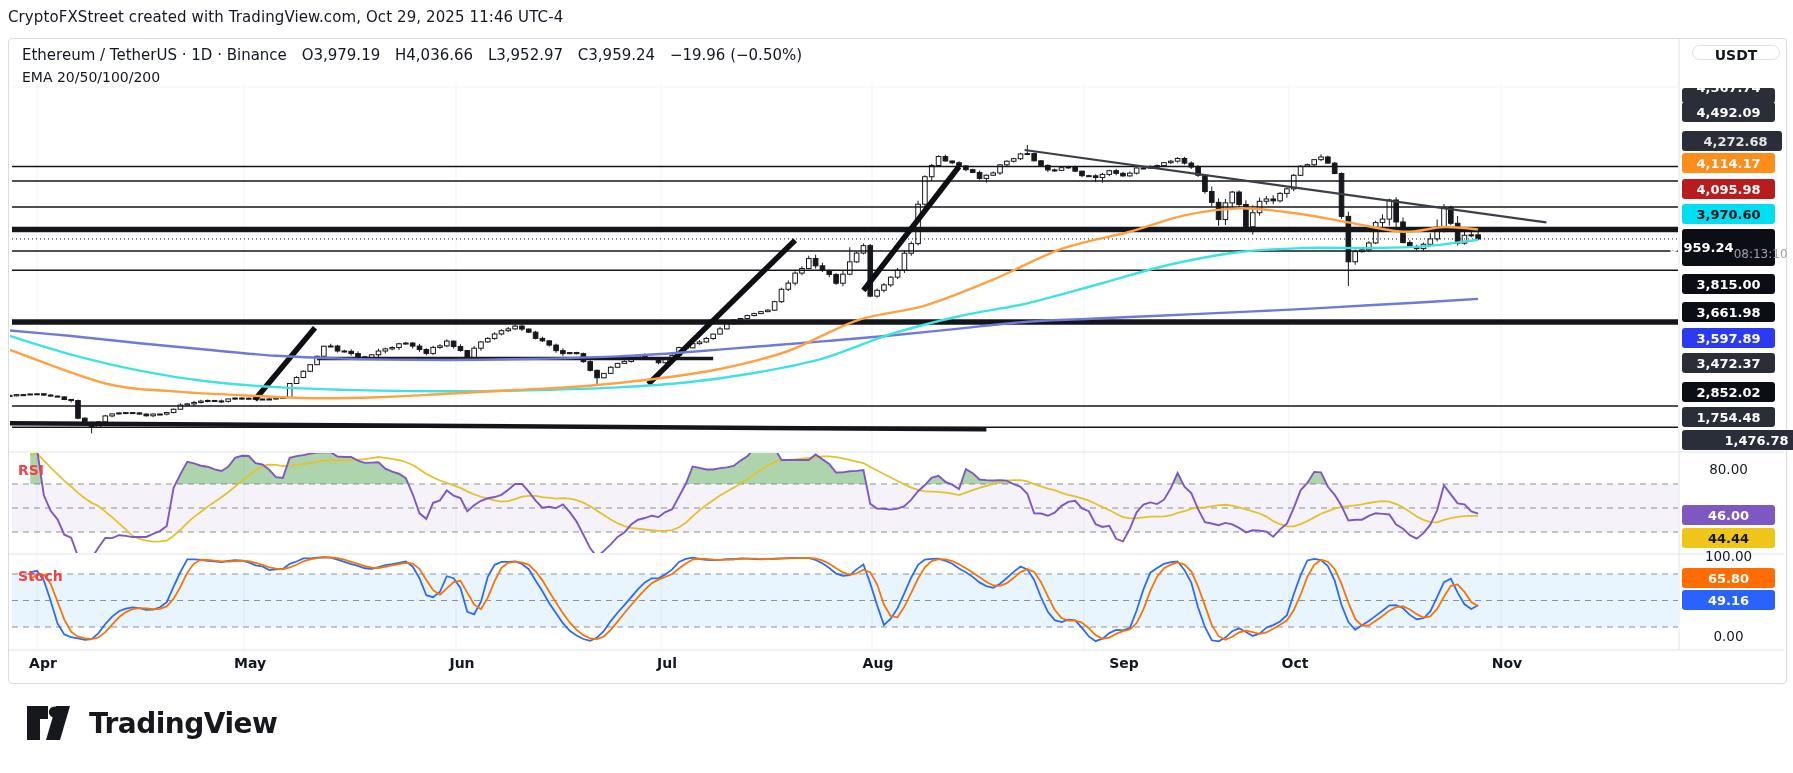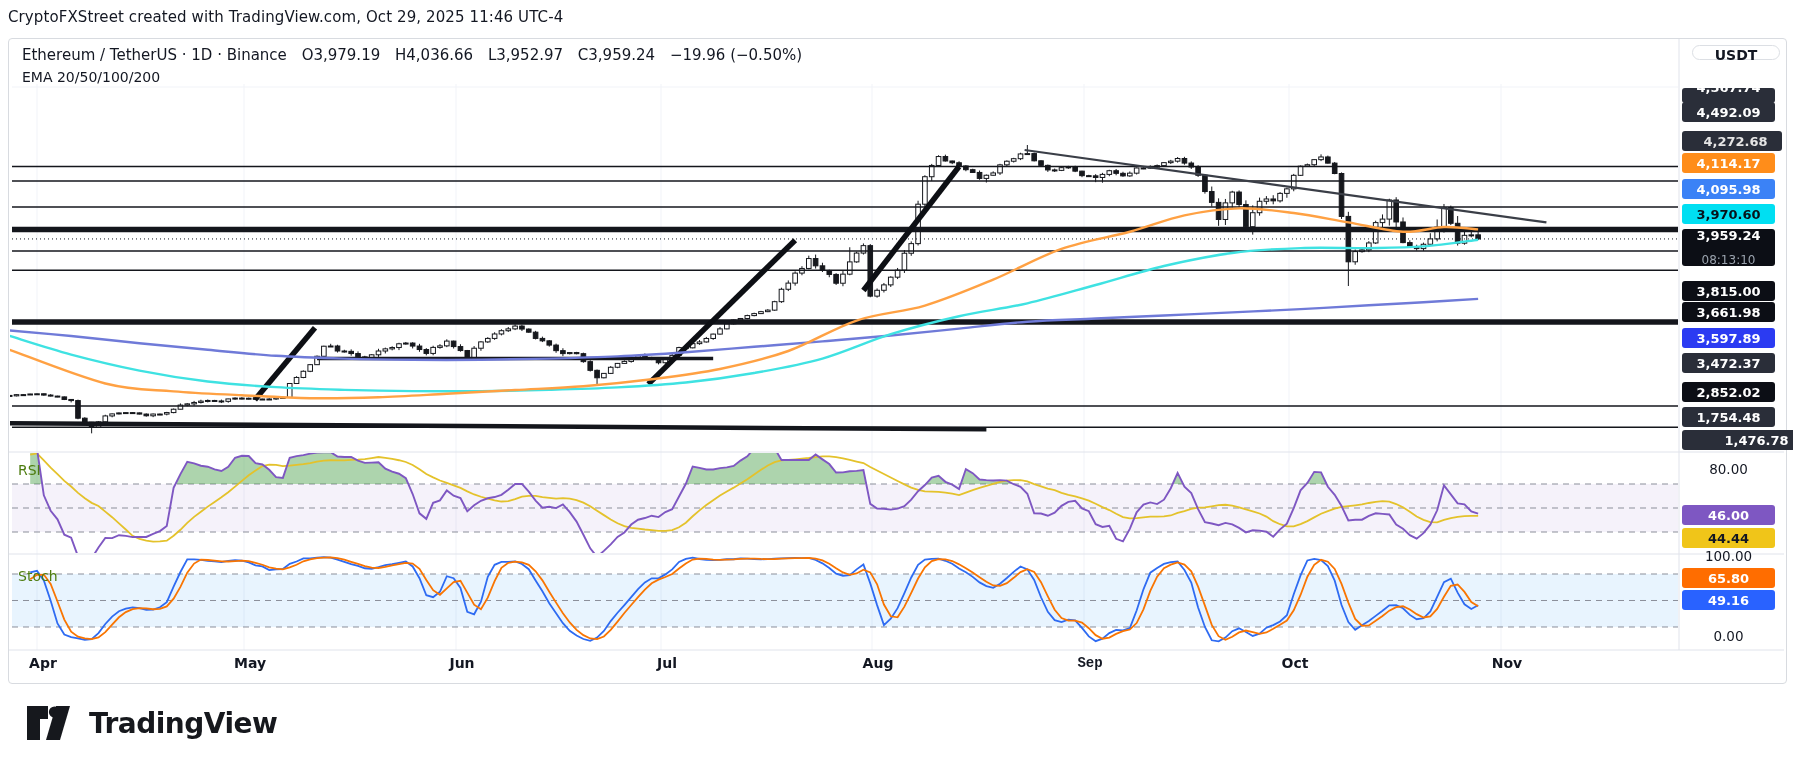"4,095.98" div.plabel { background: #3b82f6 -> #b91c1c }
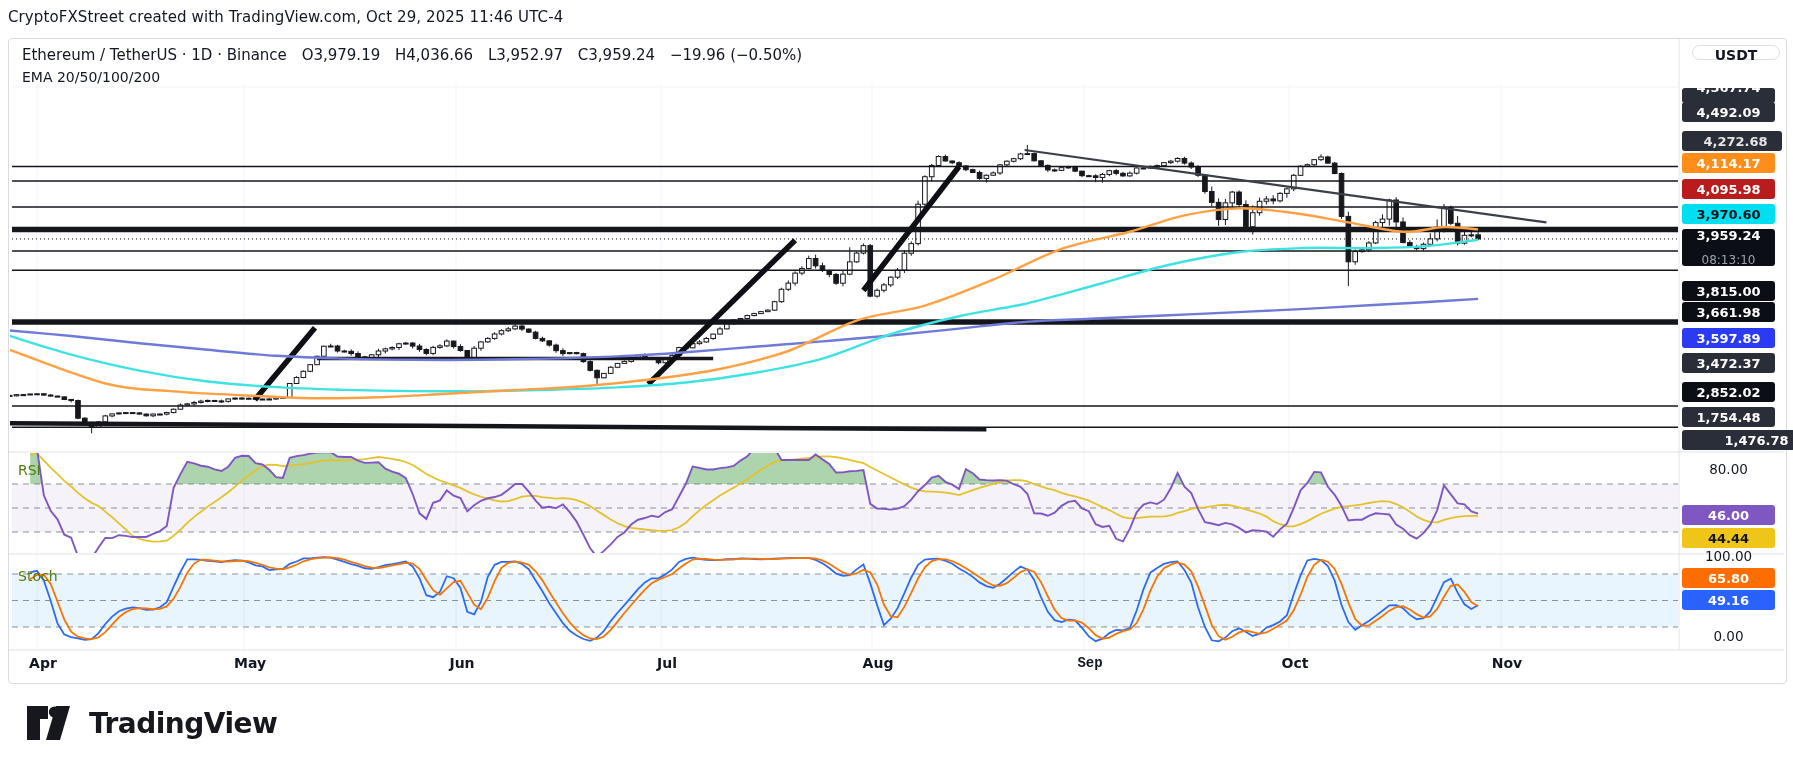"3,959.24" div.plabel { flex-direction: column -> none }
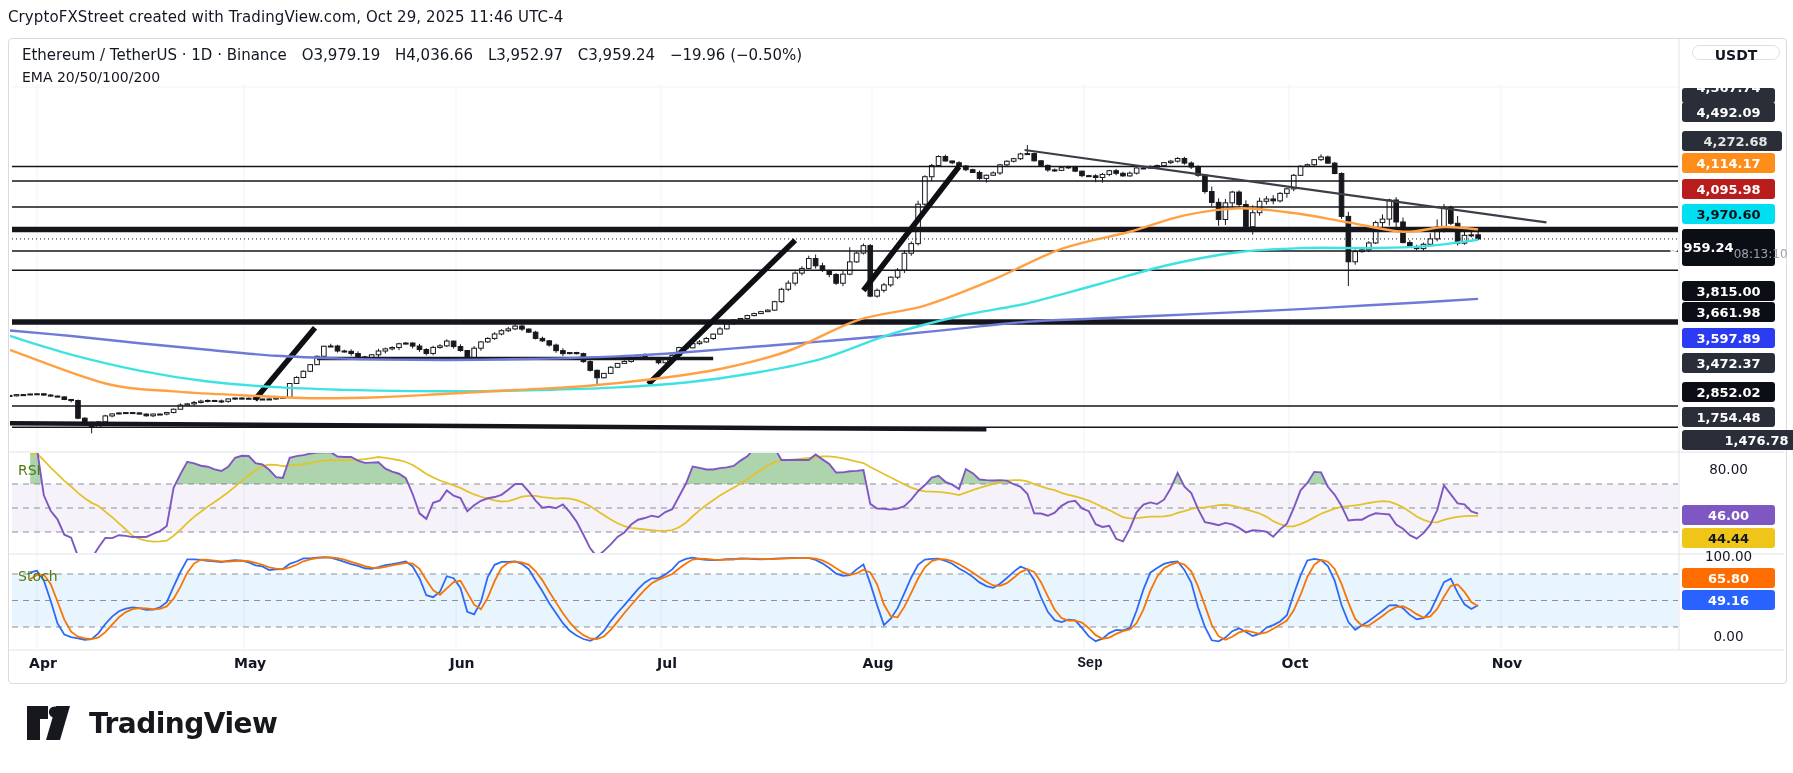"3,815.00" div.plabel { top: 281px -> 274px }
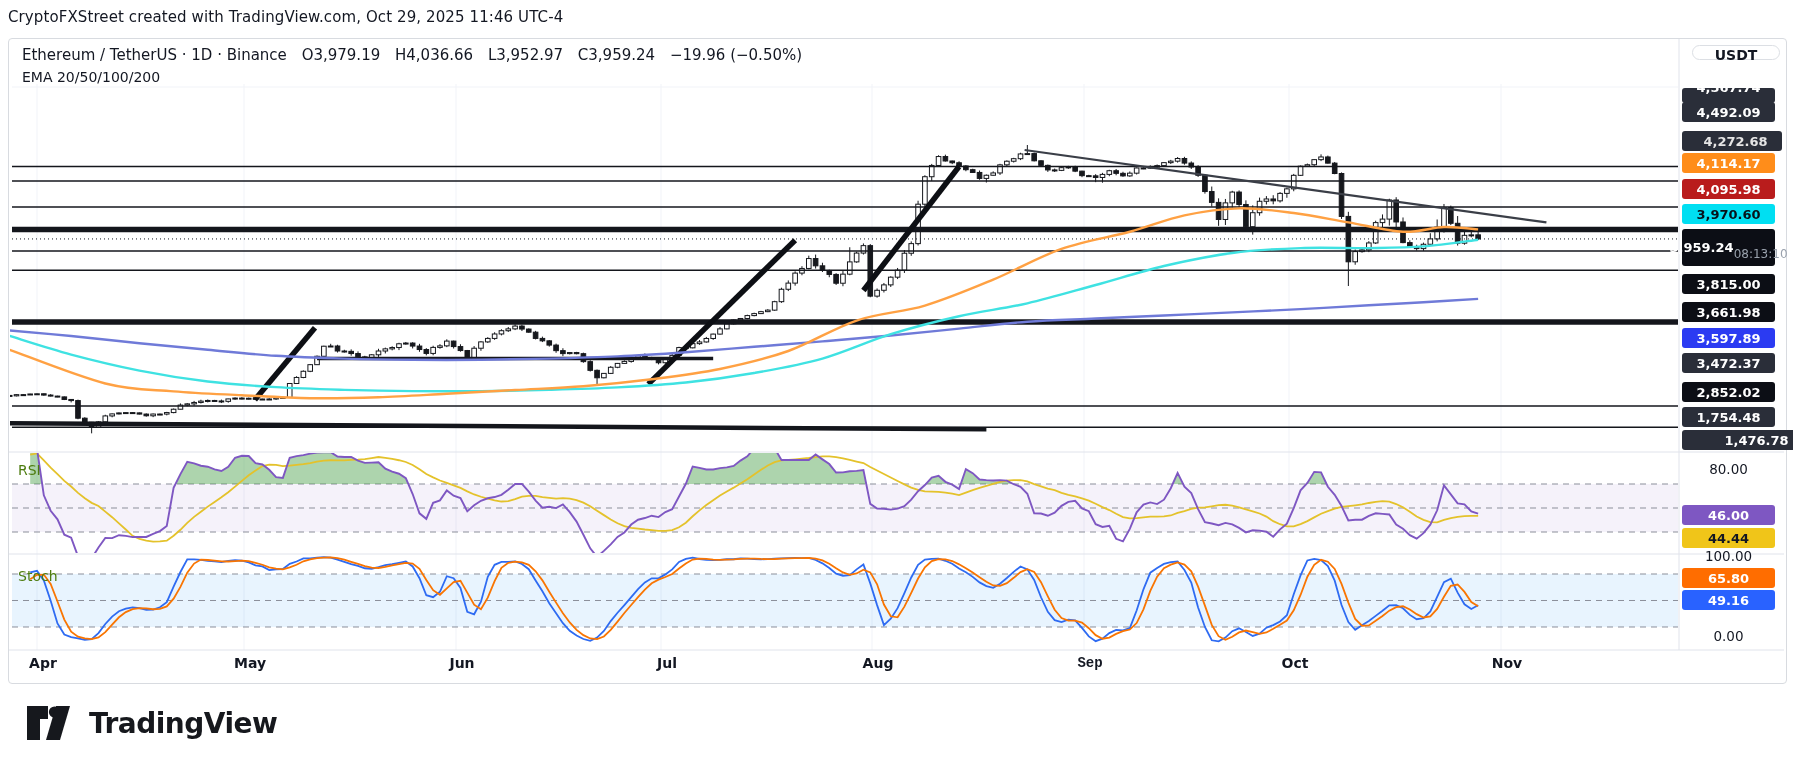"RSI" .panelabel { color: #4d7c0f -> #ef4444; font-weight: 400 -> 700 }
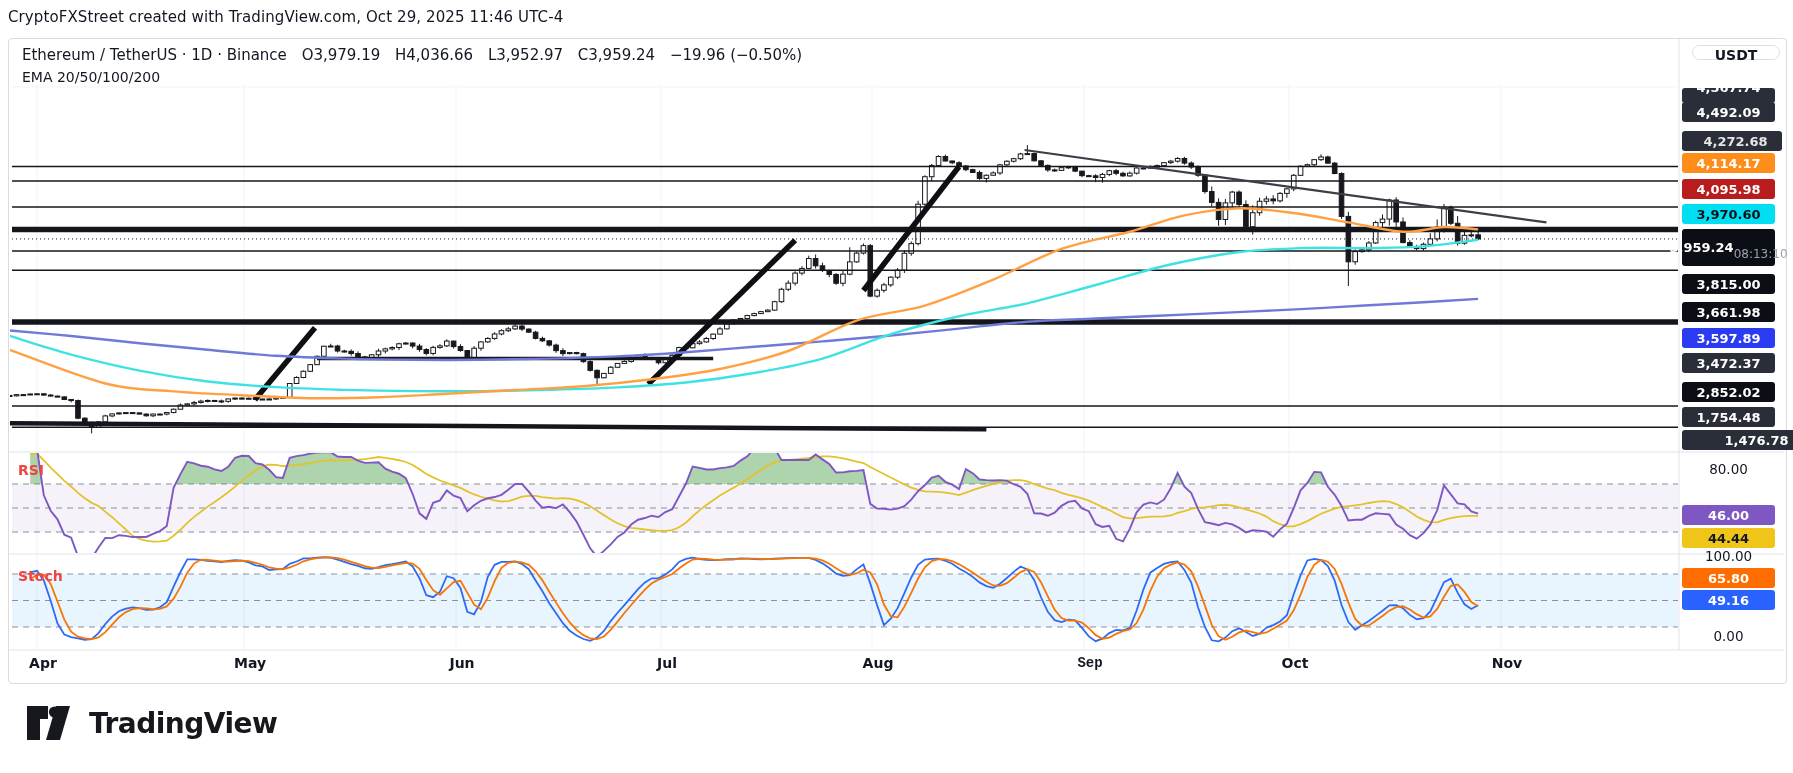"Sep" div.month { font-family: Liberation Mono, monospace -> none; left: 1090px -> 1124px }
